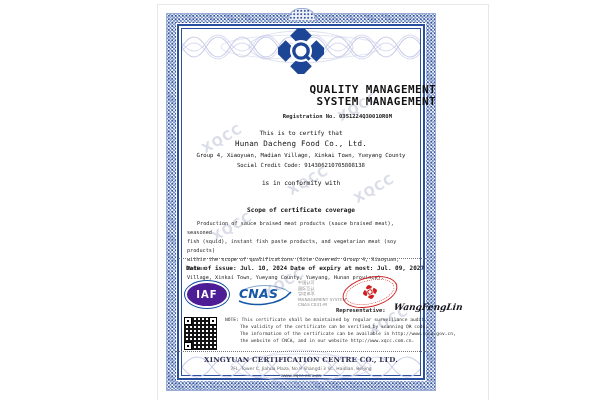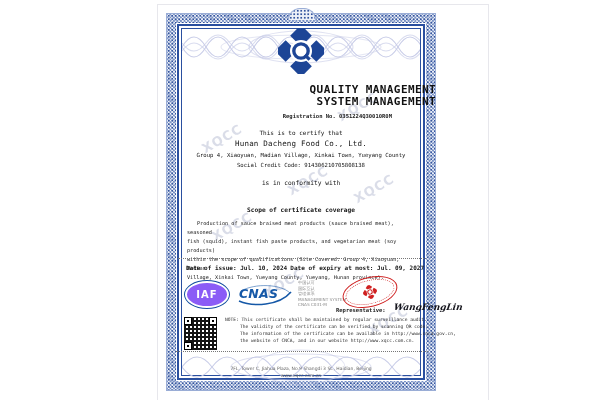"IAF" .iaf-in { background: #8b5cf6 -> #4c1d95 }
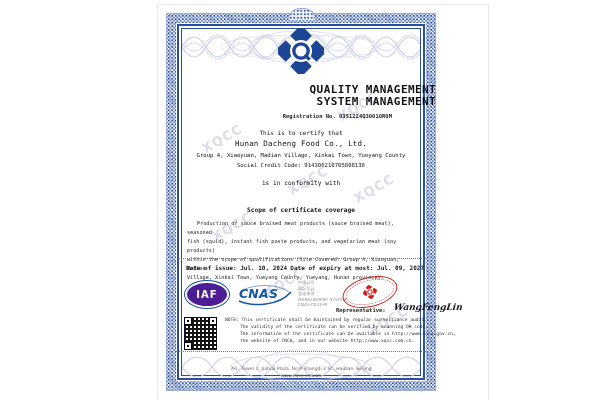"XINGYUAN CERTIFICATION CENTRE CO., LTD." div.ctr { html: none -> <div>XINGYUAN CERTIFICATION CENTRE CO., LTD.</div> }
